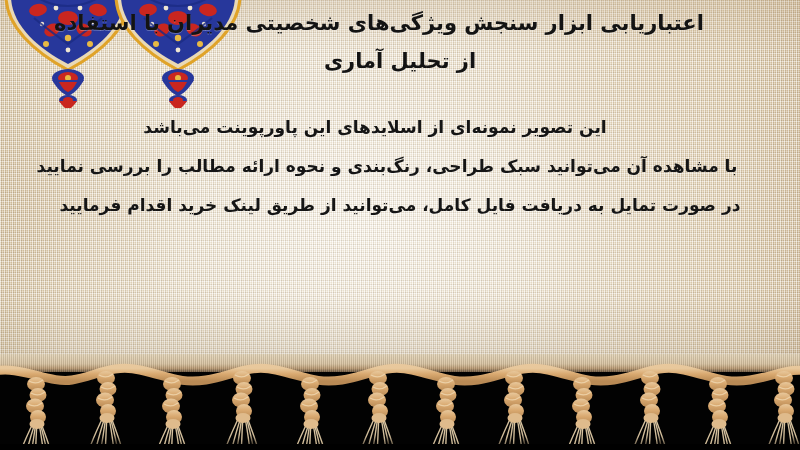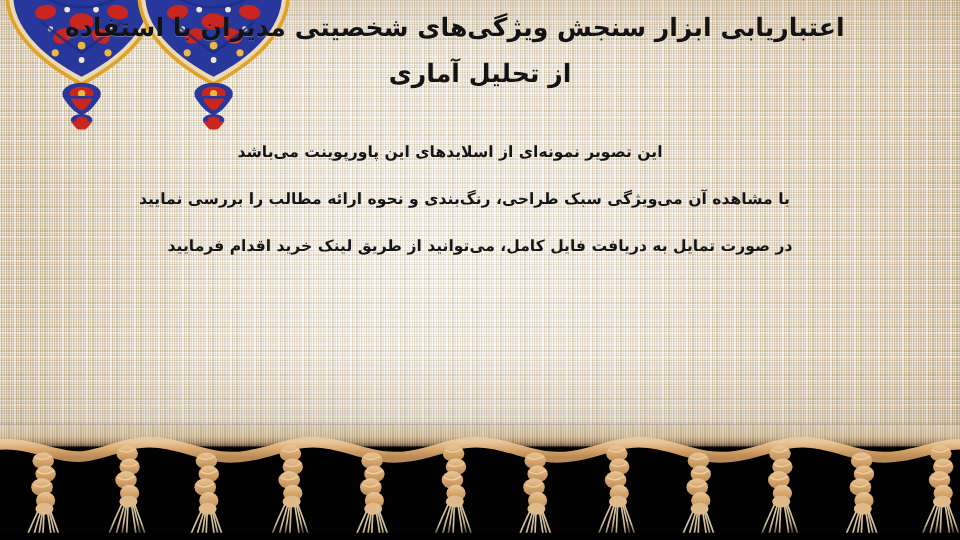"این تصویر نمونه‌ای از اسلایدهای" .body-line { font-size: 13px -> 17px }
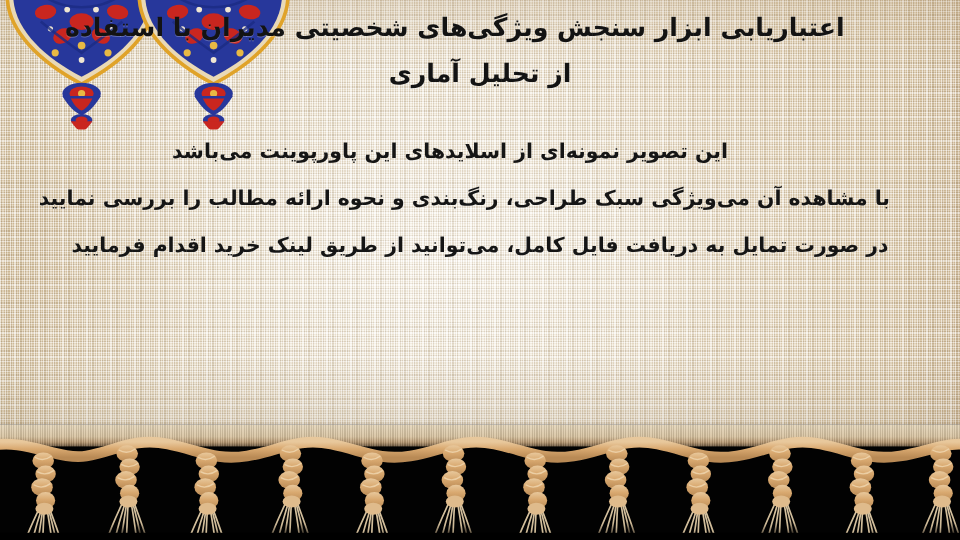"با مشاهده آن می‌ویژگی سبک" div.body-line { text: ویژگی -> توانید }
